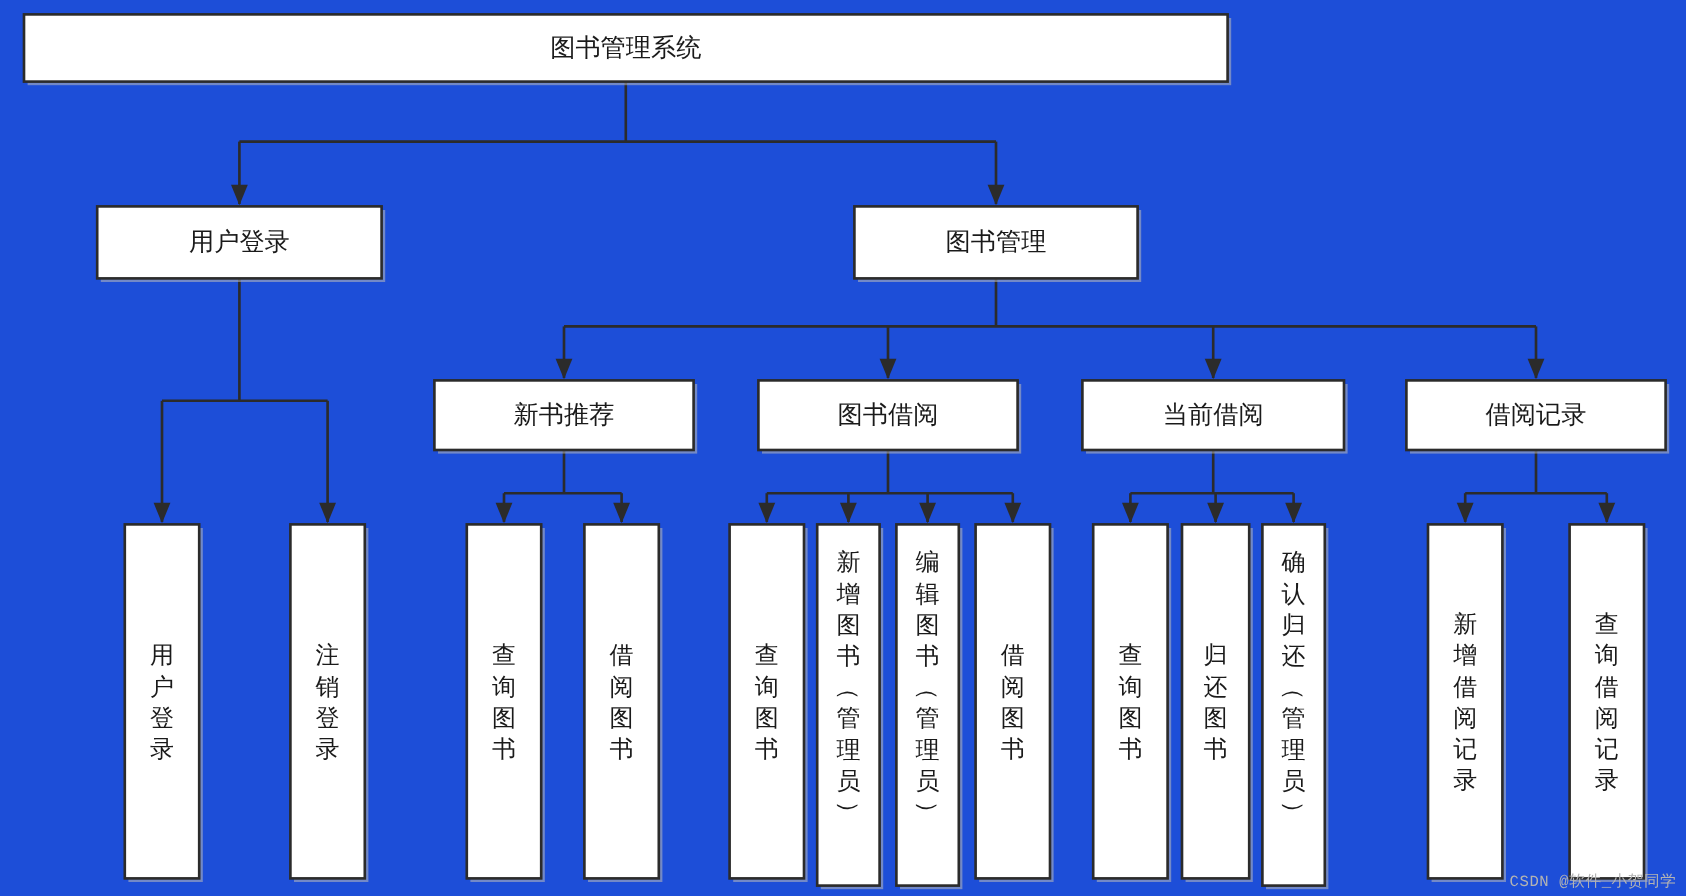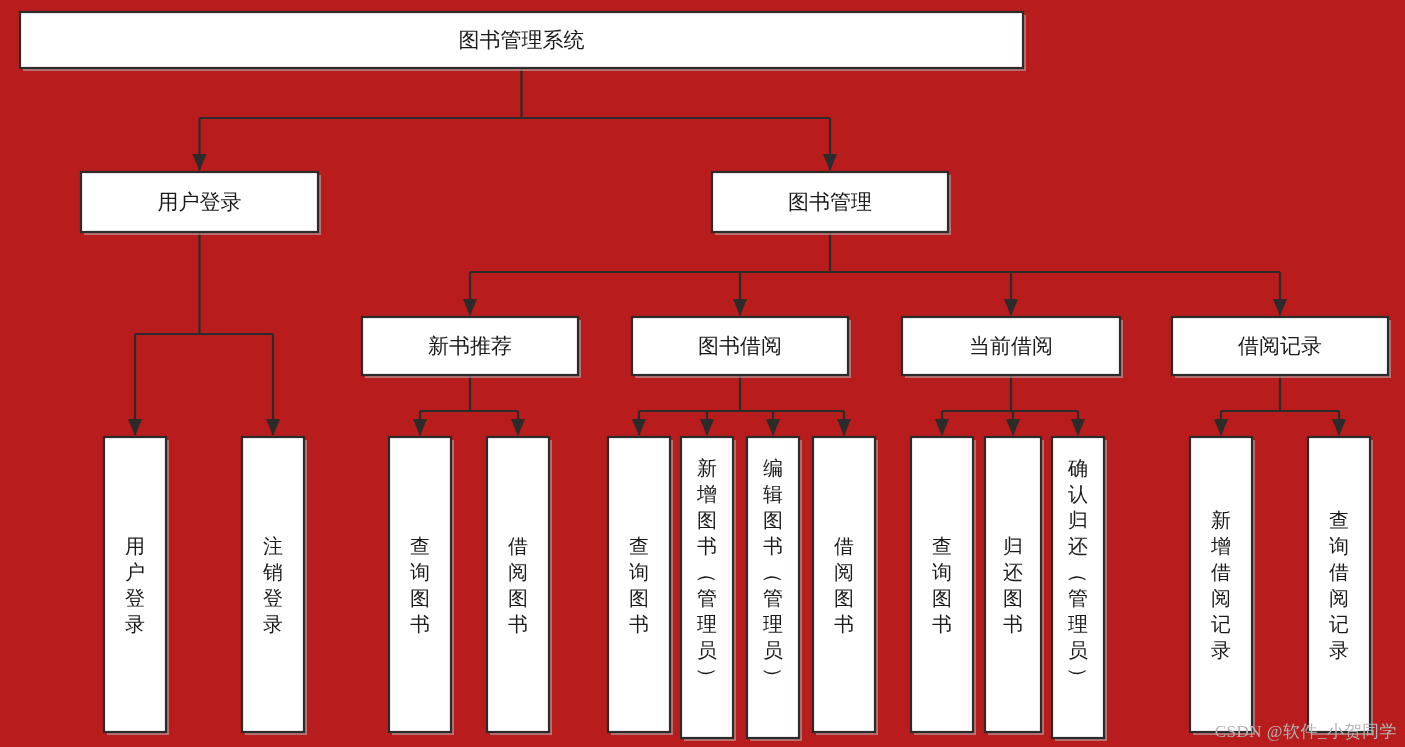"图书管理系统" #stage { background: #b91c1c -> #1d4ed8 }
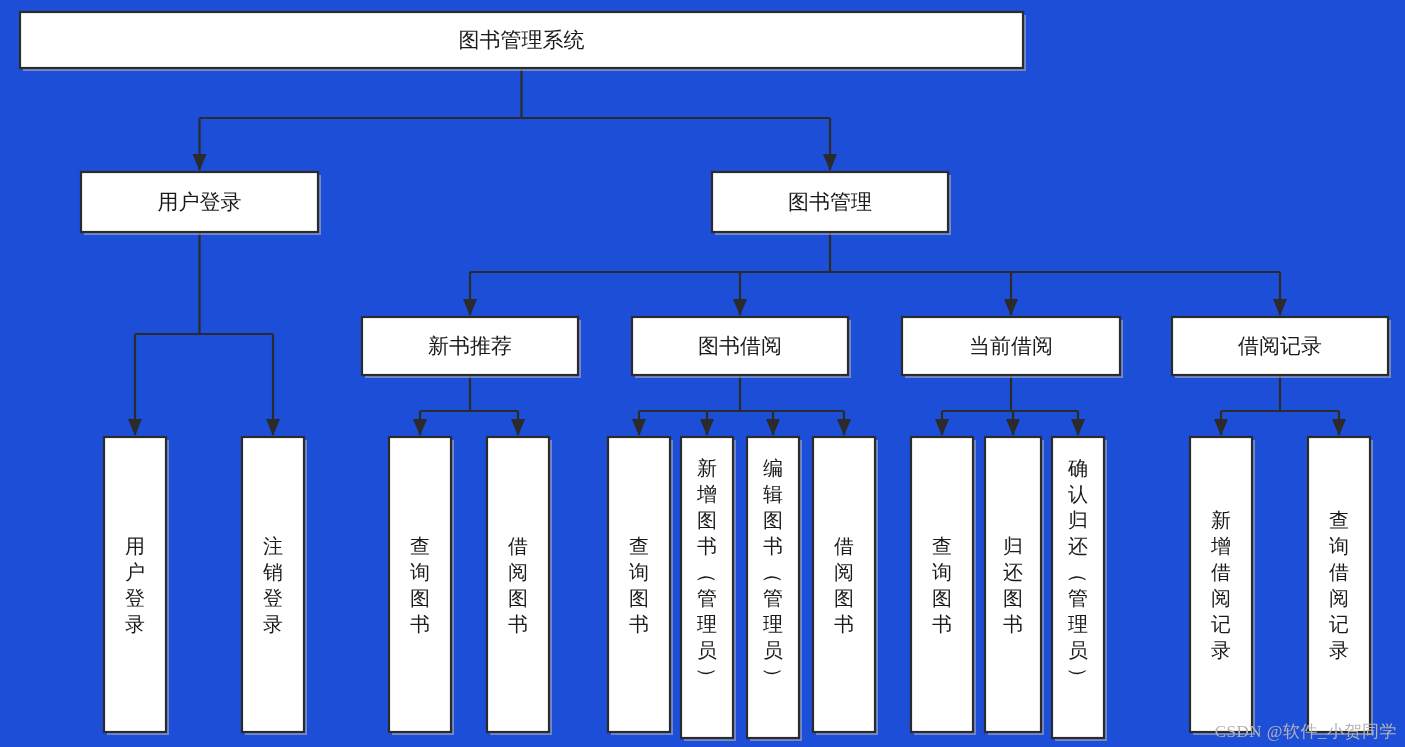"CSDN @软件_小贺同学" .watermark { font-family: Liberation Serif, serif -> Liberation Mono, monospace; font-size: 17px -> 13px }
